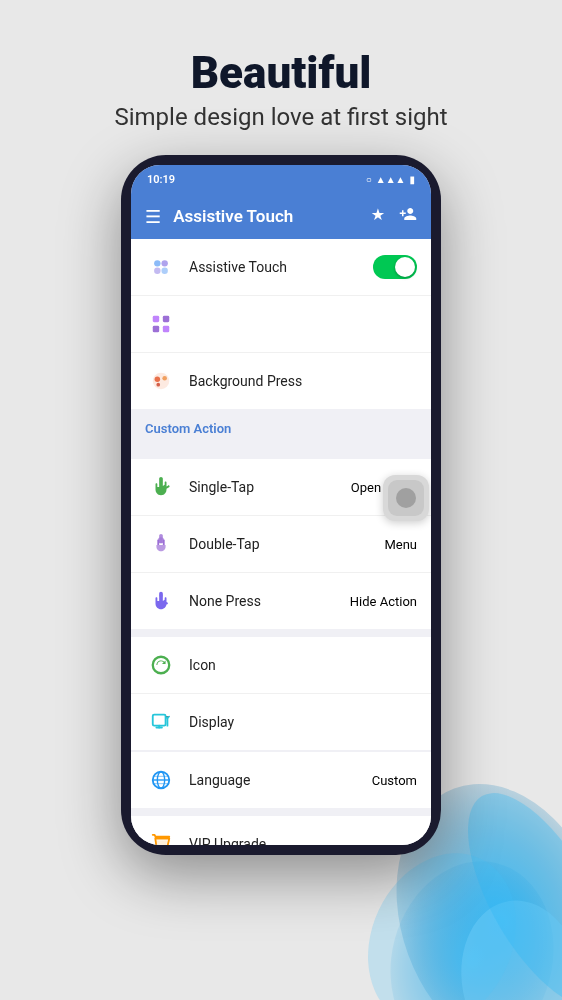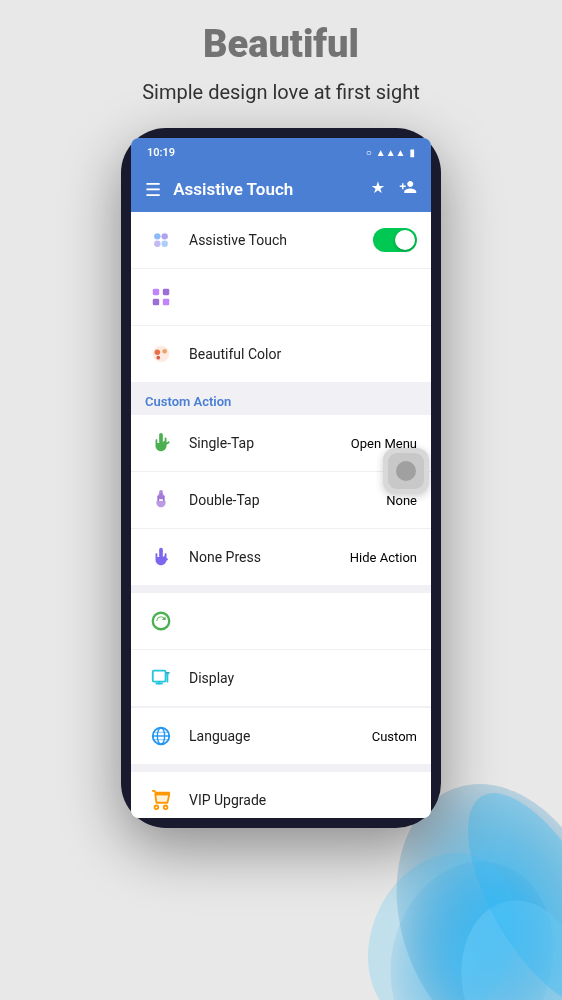"Beautiful" .page-title { color: #737373 -> #0f172a; font-size: 38px -> 44px; margin-top: 22px -> 47px }
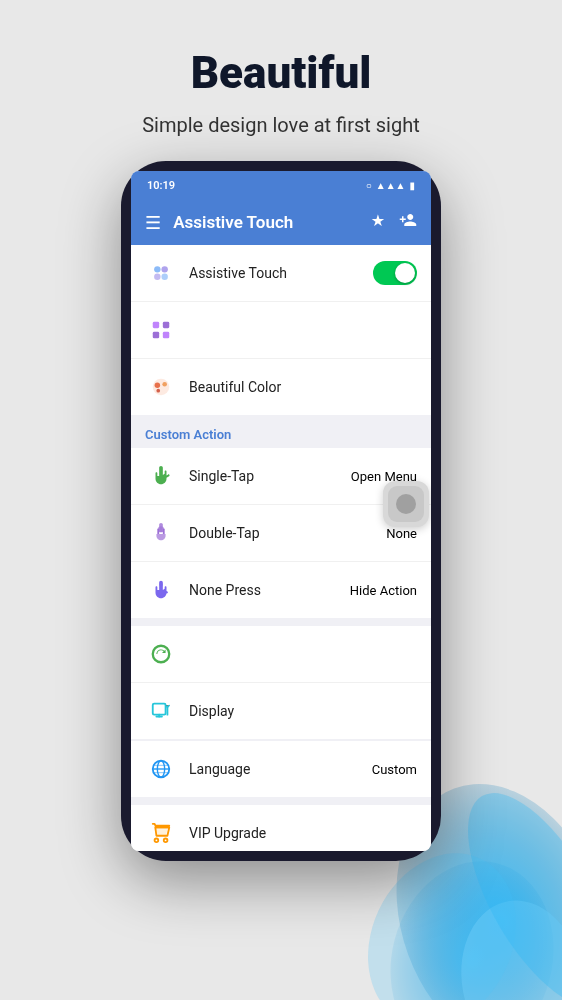"Simple design love at first" .page-subtitle { font-size: 20px -> 24px; margin-top: 14px -> 4px }
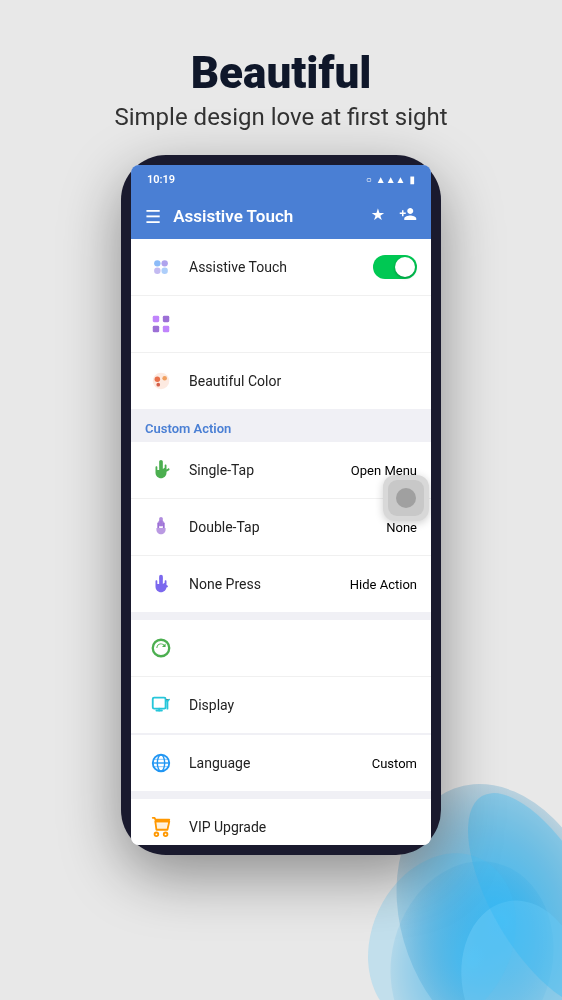"10:19" .phone-screen { border-radius: 8px -> 29px }
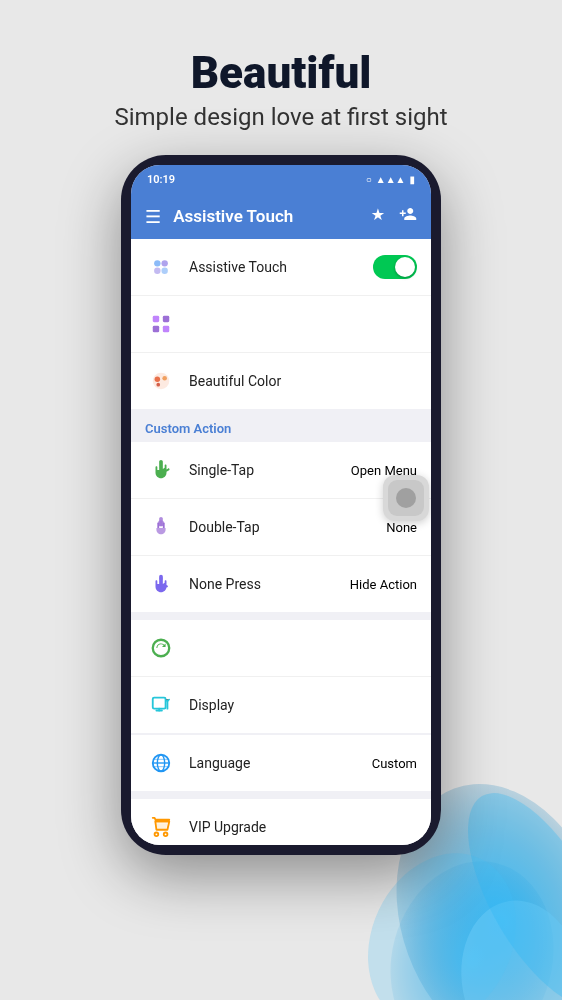"Beautiful Color" span.menu-label { text: Beautiful Color -> Background Press }
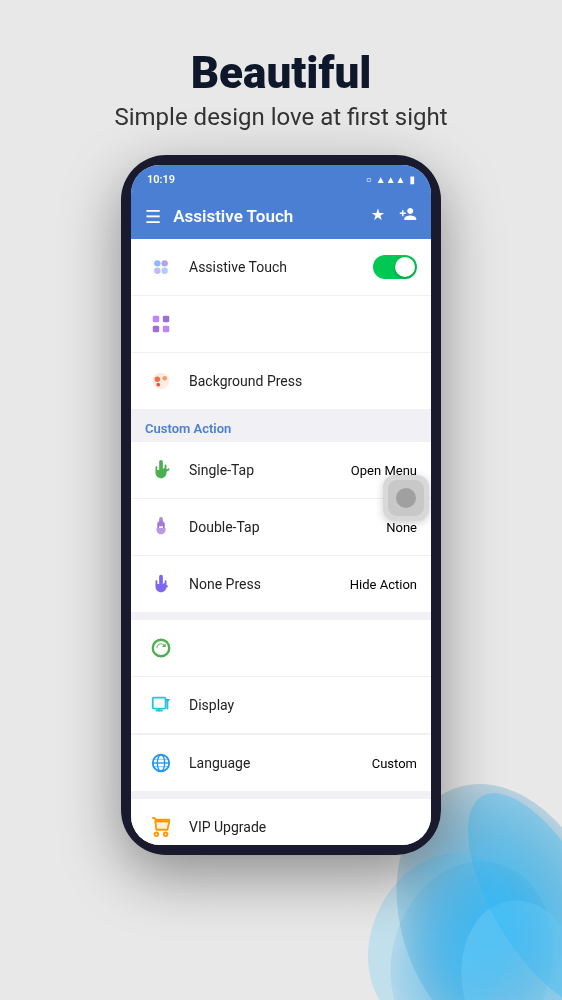"Custom Action" .section-label { padding: 10px 14px 6px -> 10px 14px 23px }
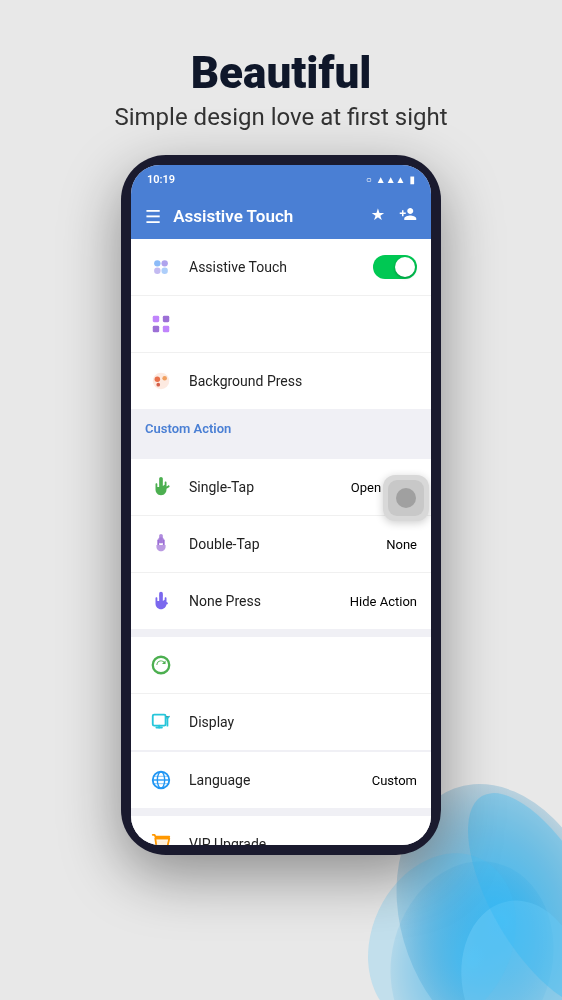"None" span.menu-value { text: None -> Menu }
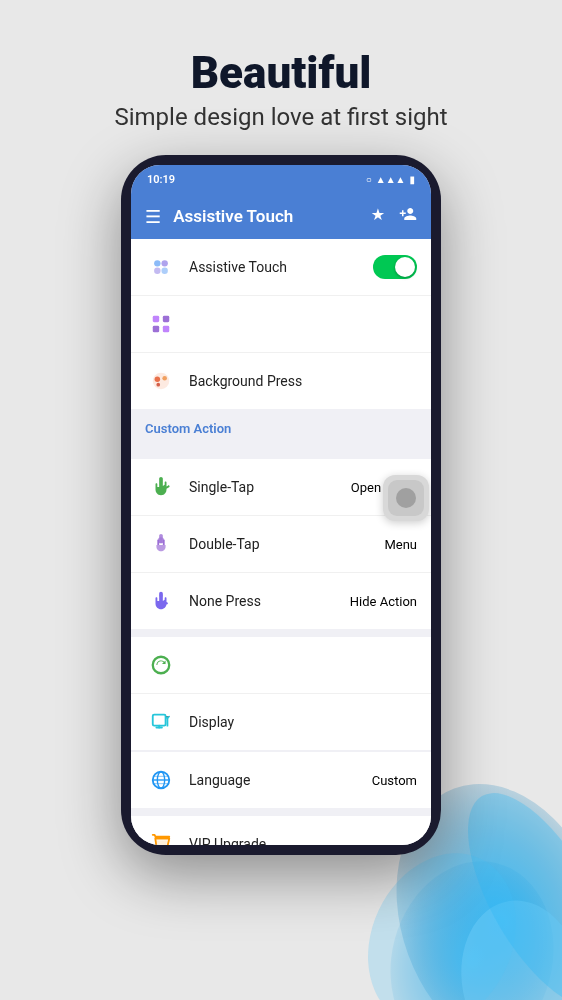"Icon" span.menu-label { html: none -> <span>Icon</span> }
